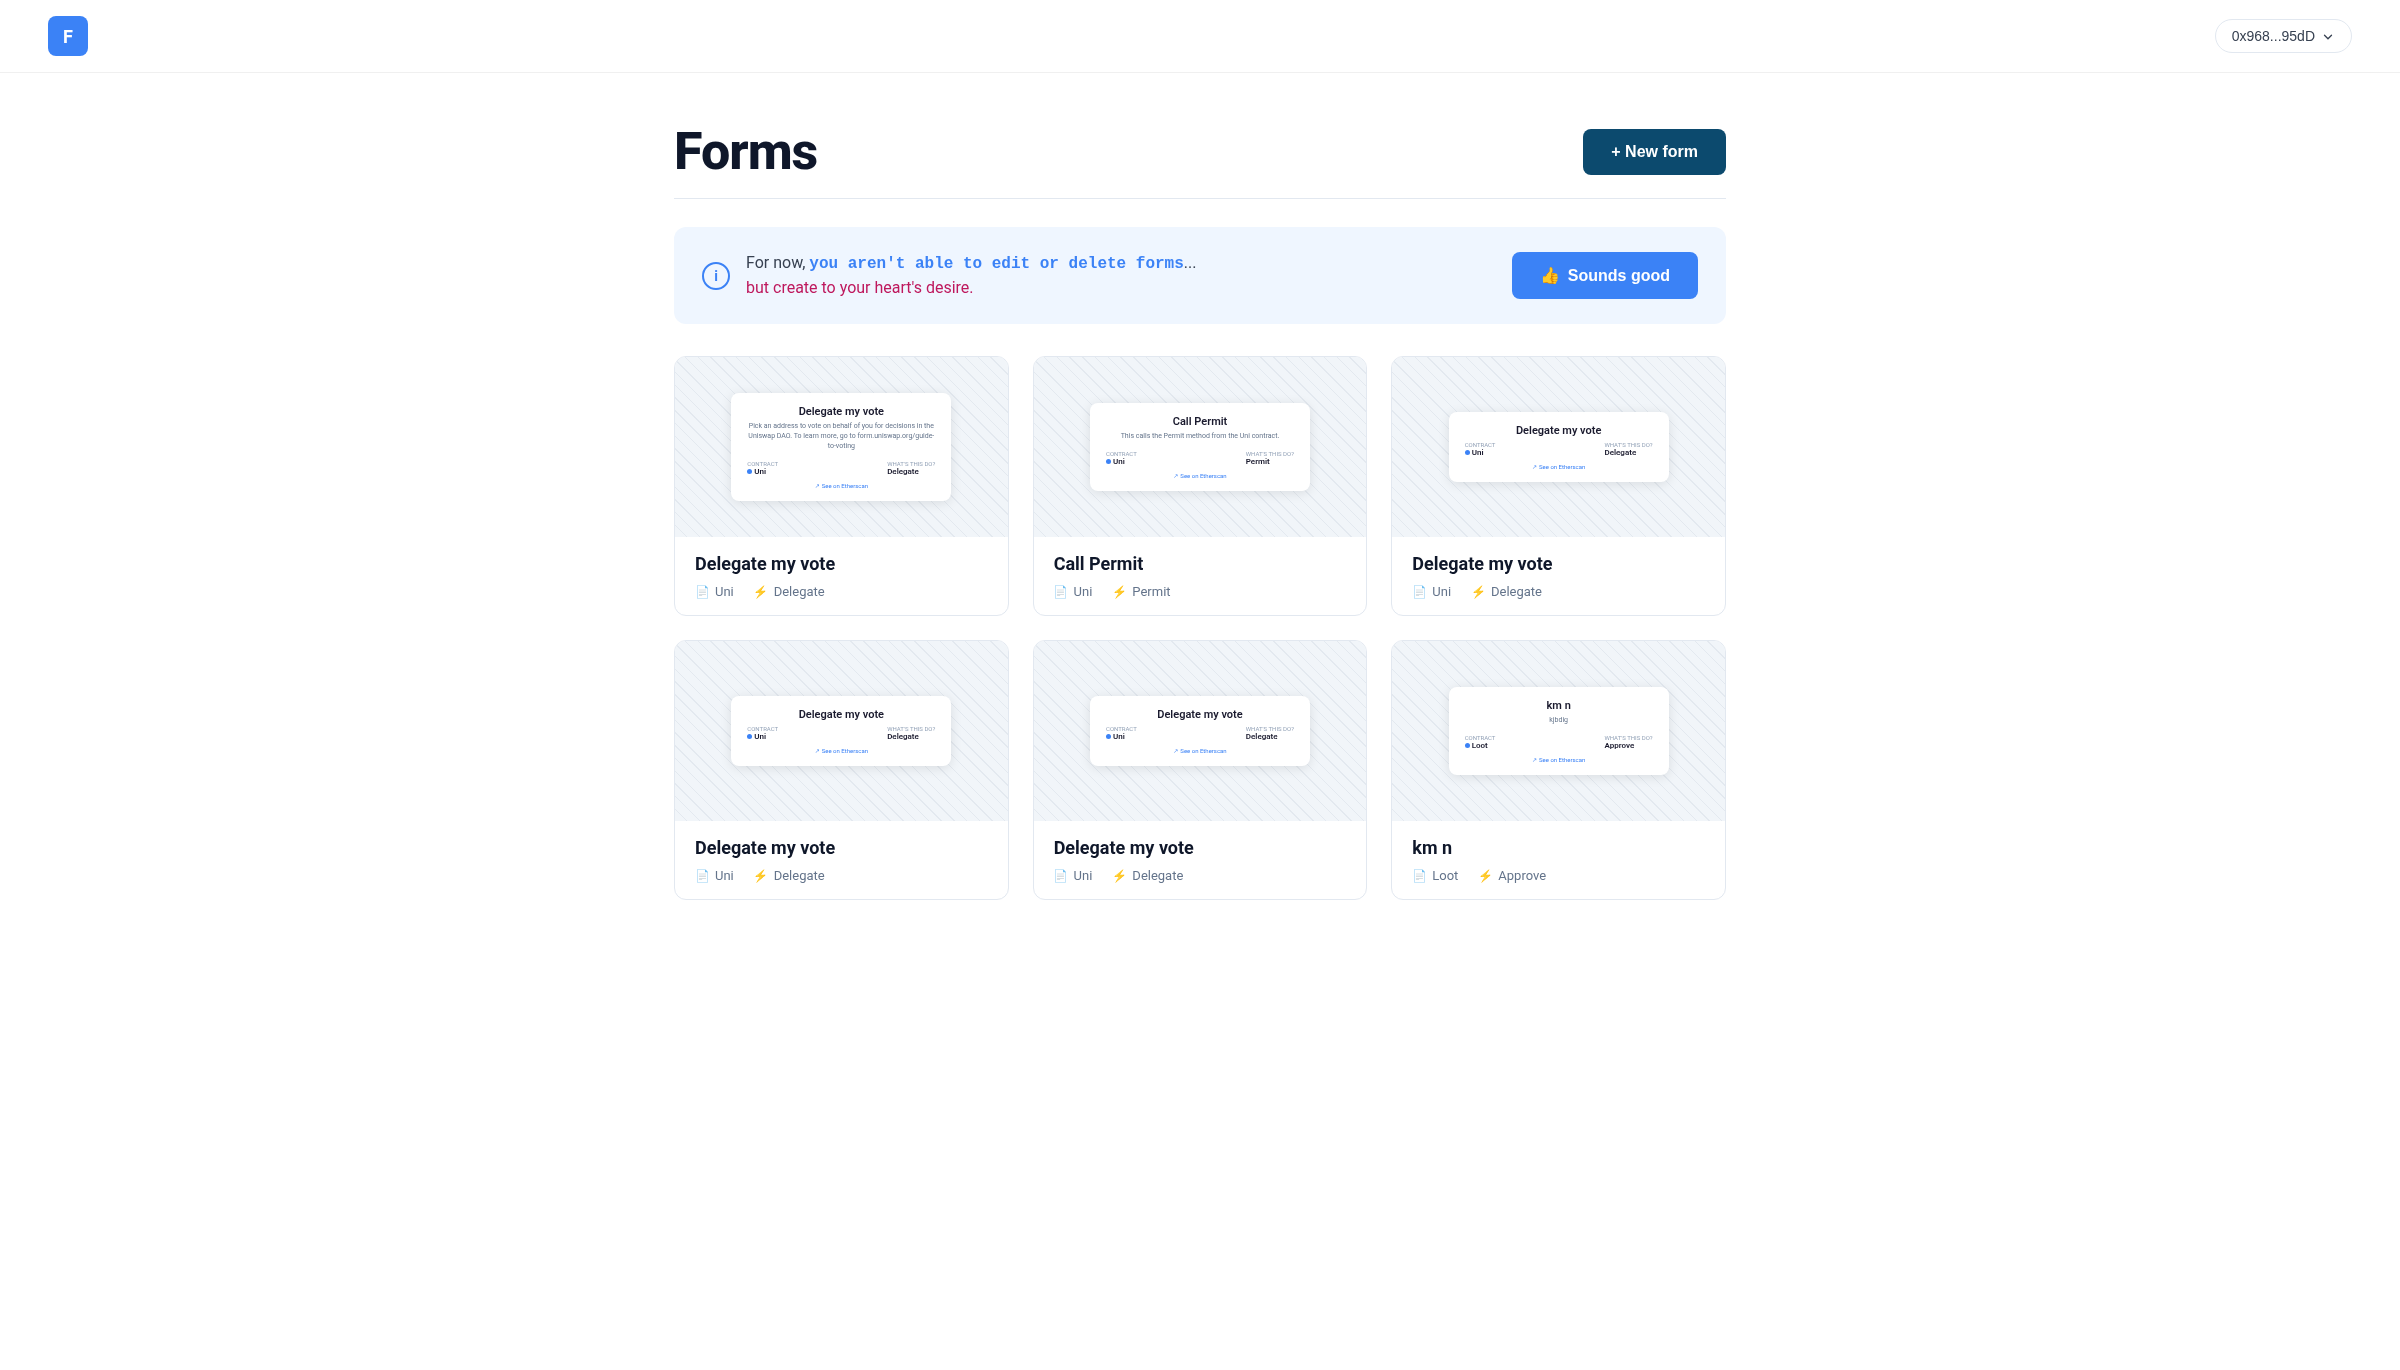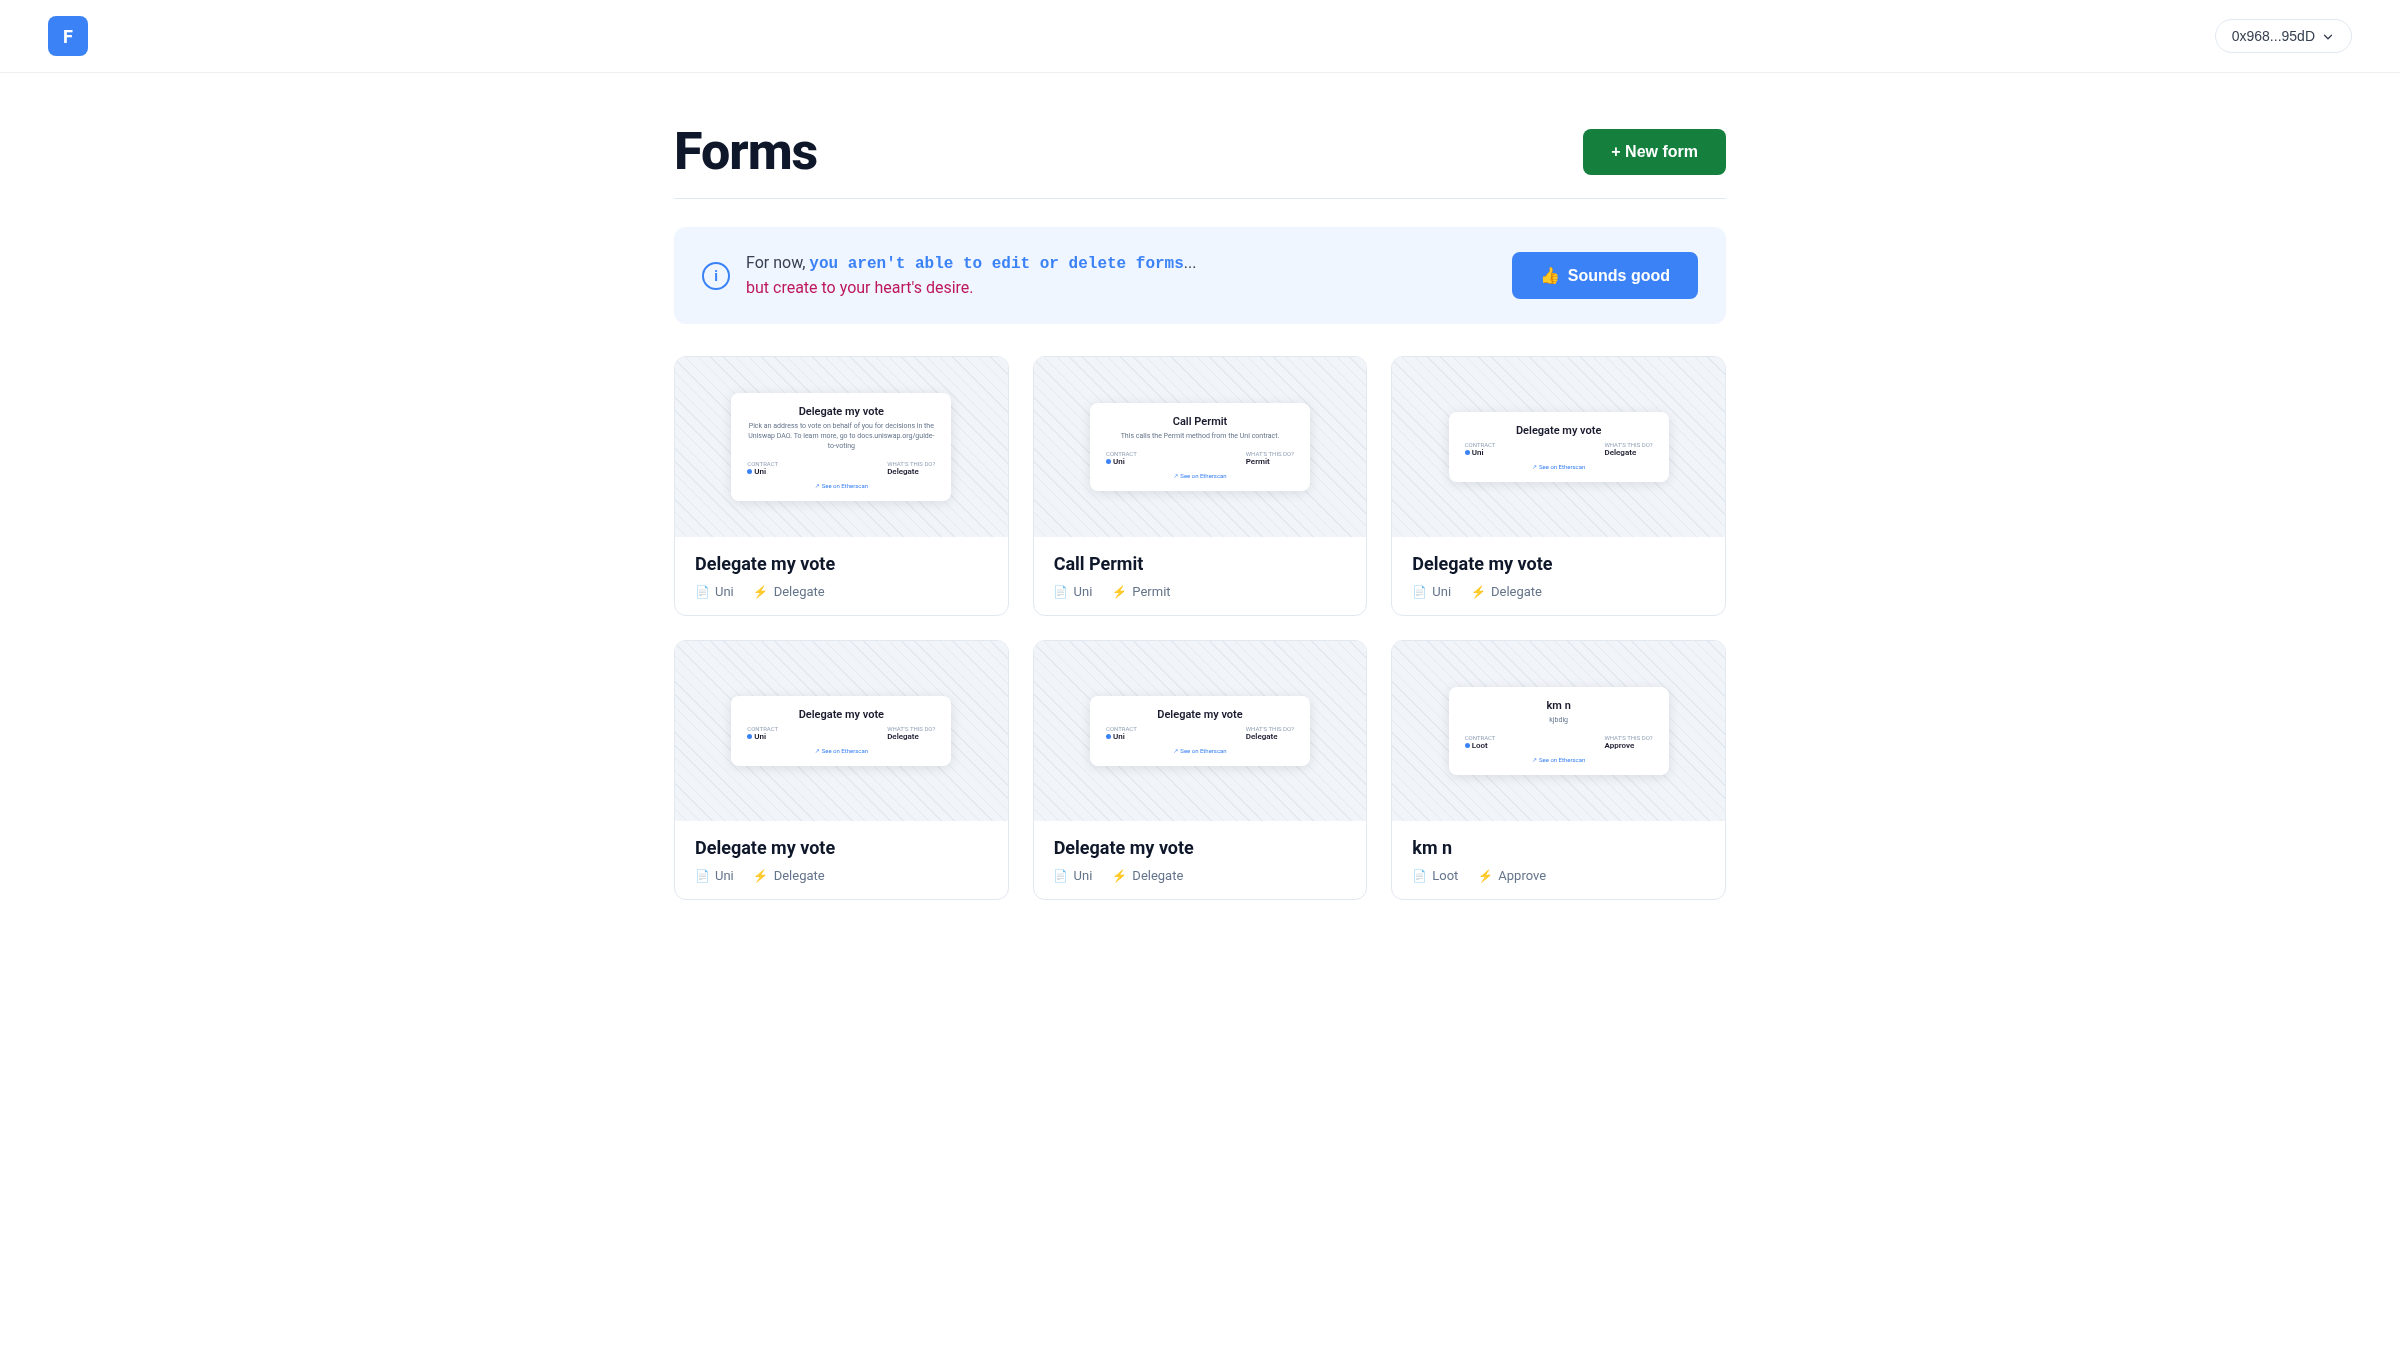"+ New form" .new-form-btn { background: #15803d -> #0c4a6e }
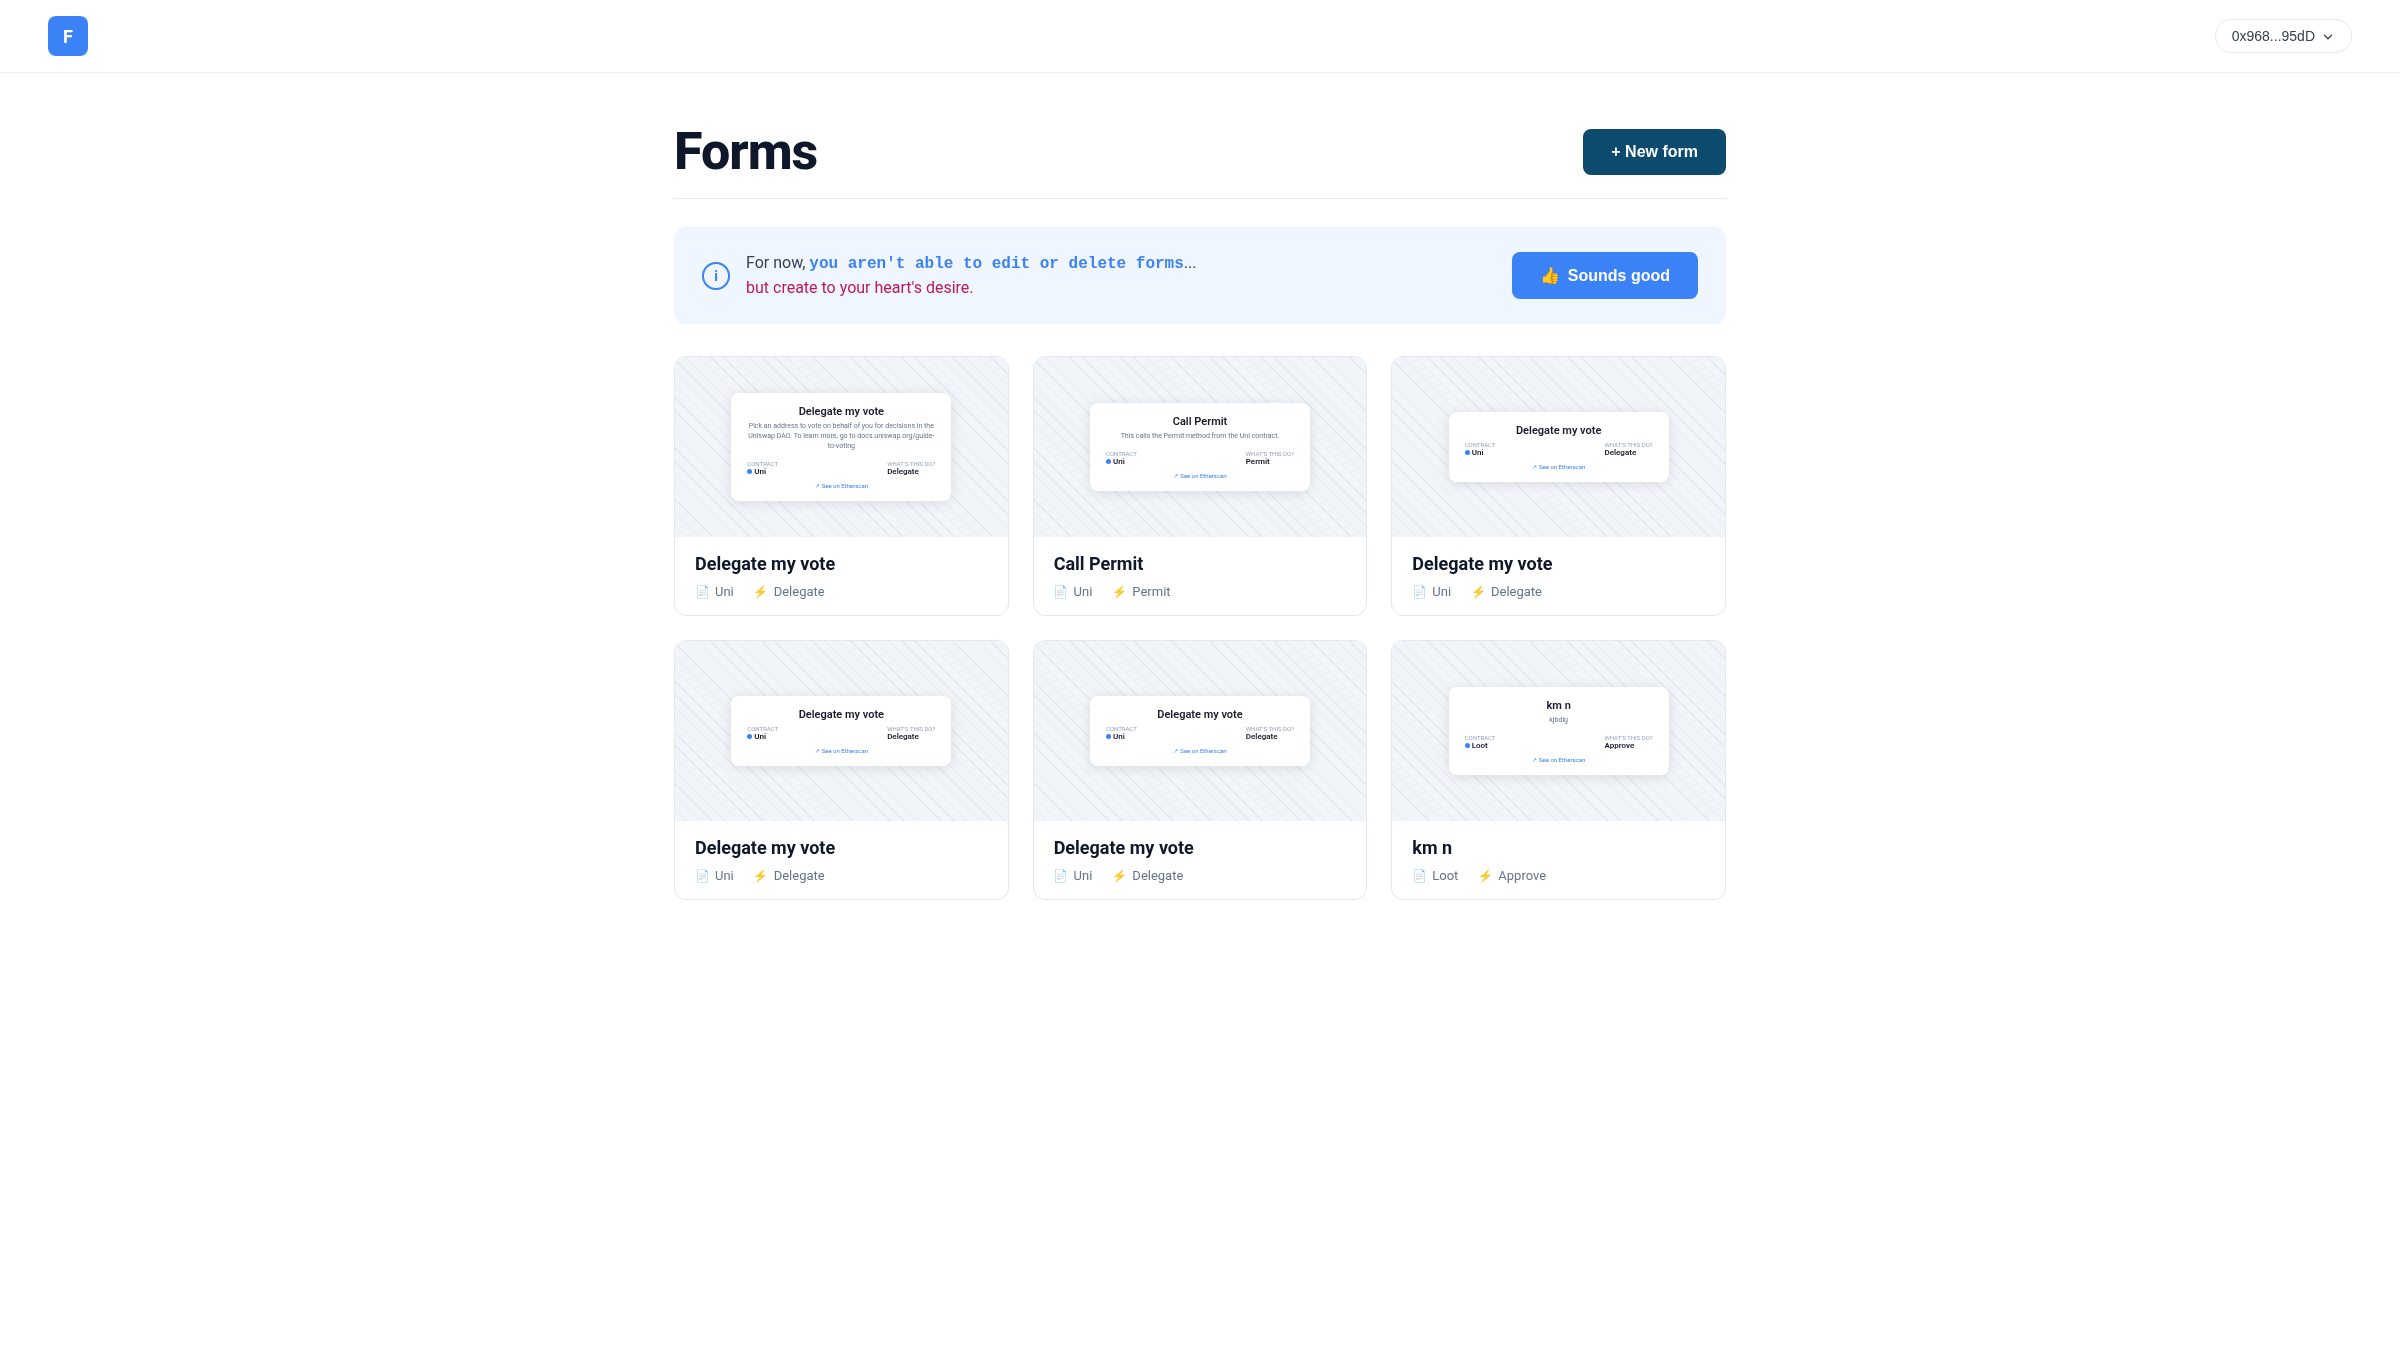"Pick an address to vote" div.mini-form-desc { text: docs.uniswap.org/guide-to-voting -> form.uniswap.org/guide-to-voting }
